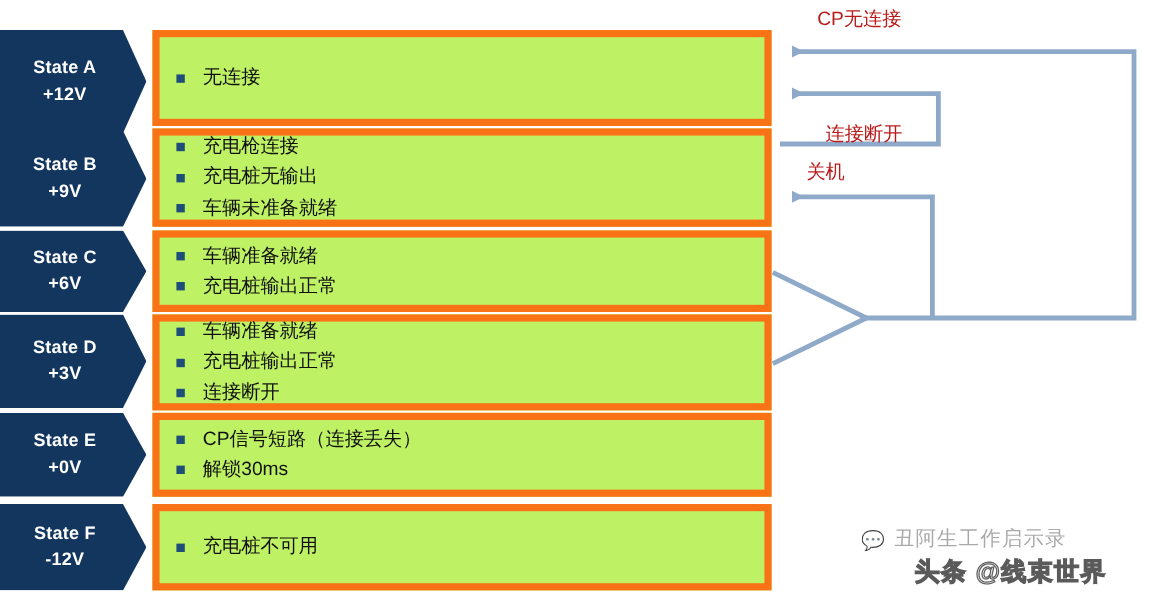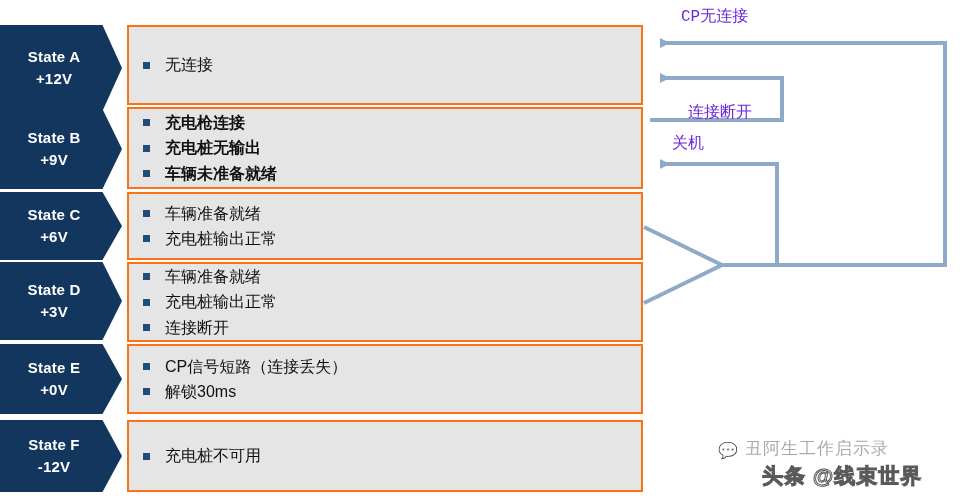"CP无连接" .flow-label { color: #6d28d9 -> #b91c1c; font-family: Liberation Mono, monospace -> Liberation Sans, sans-serif }
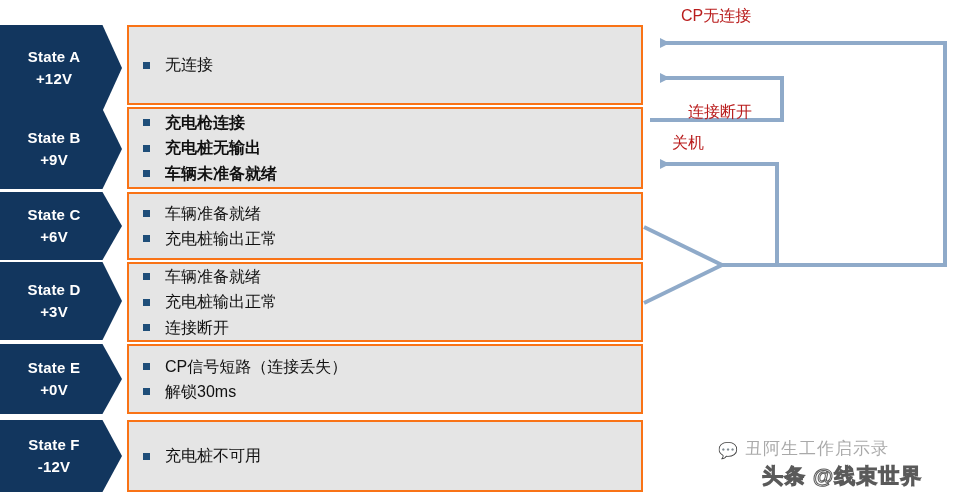"无连接" .desc-box { background: #e5e5e5 -> #bef264; border: 2px solid #f97316 -> 6px solid #f97316 }
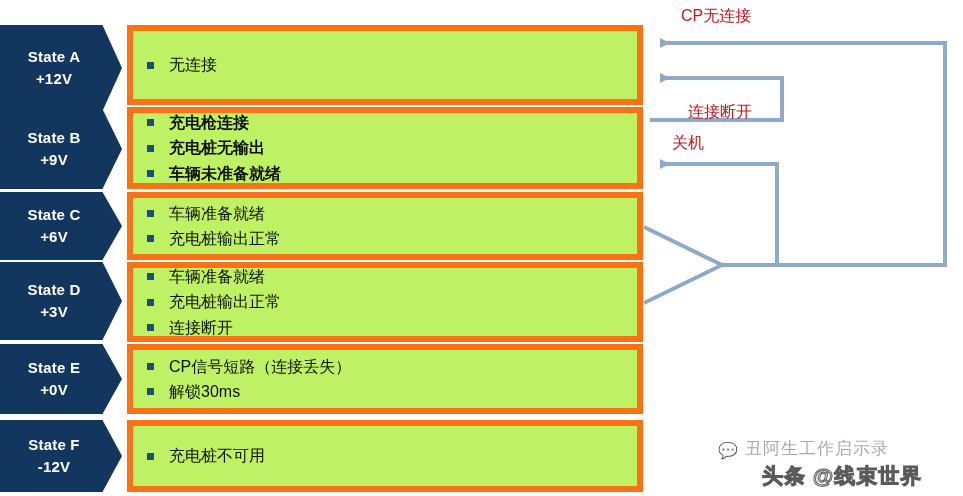"充电枪连接" div.desc-box { font-weight: bold -> none }
